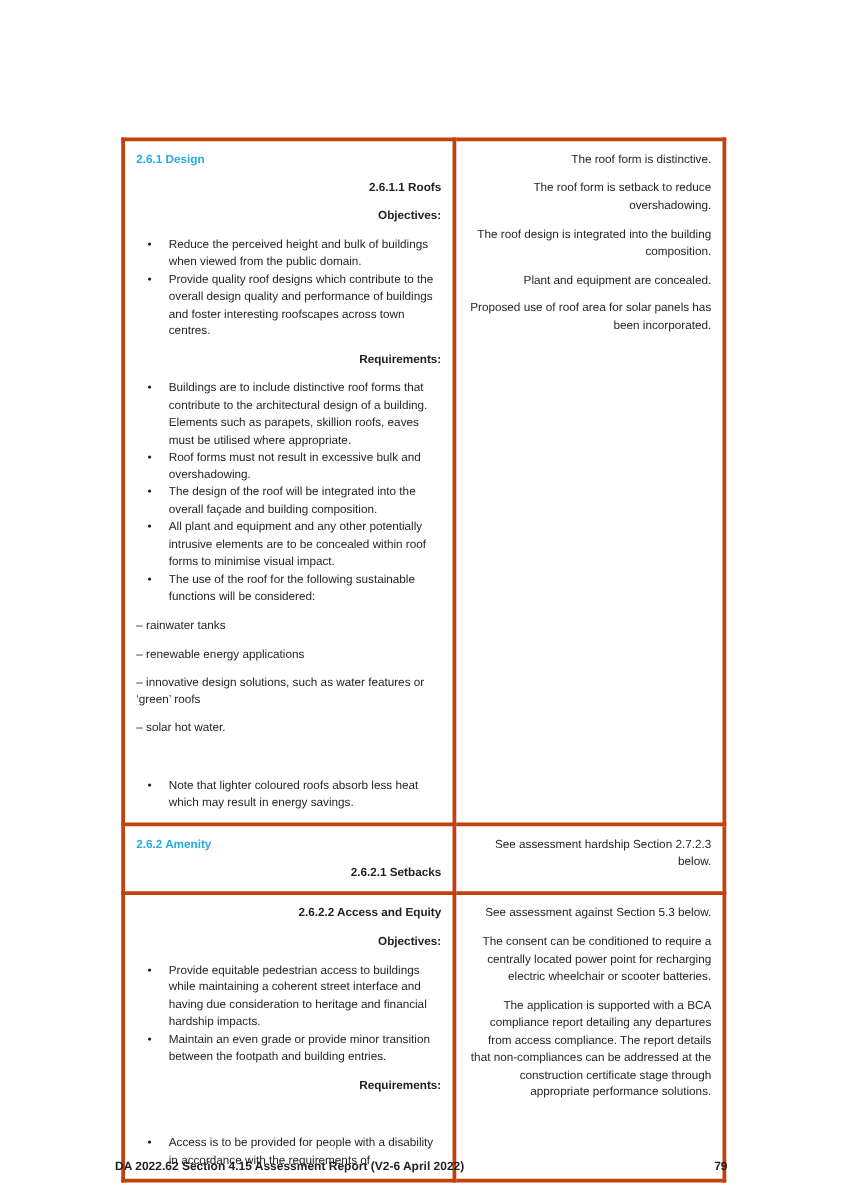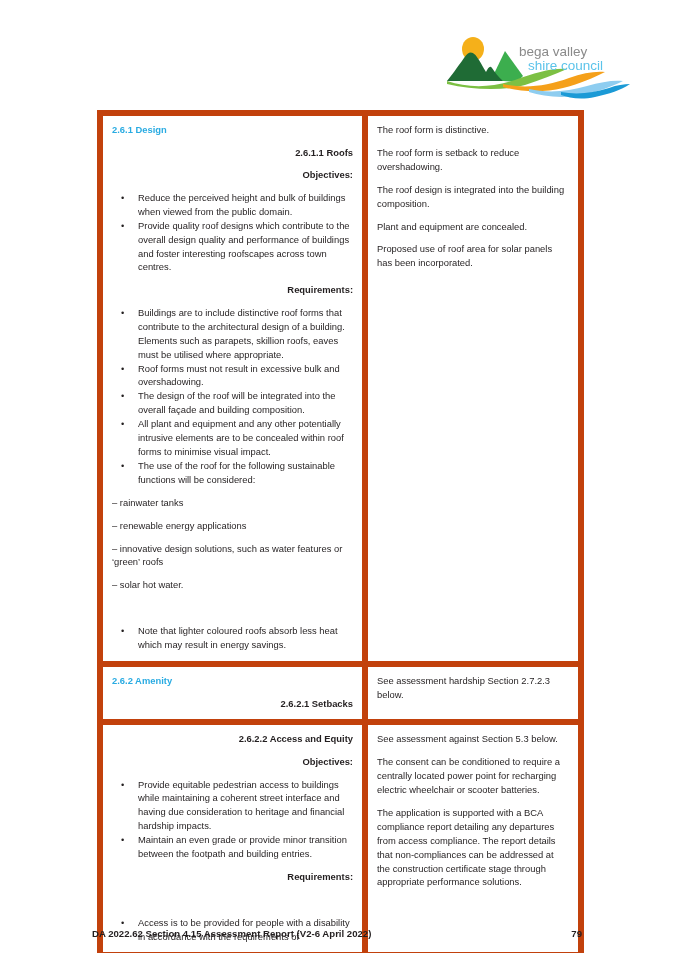"bega valley" div.logo-block { html: <div> <svg> <ellipse></ellipse> <path></path> <path></path> <path></path> <path></path> <path></path> <path></path> <text>bega valley</text> <text>shire council</text> </svg> </div> -> none }
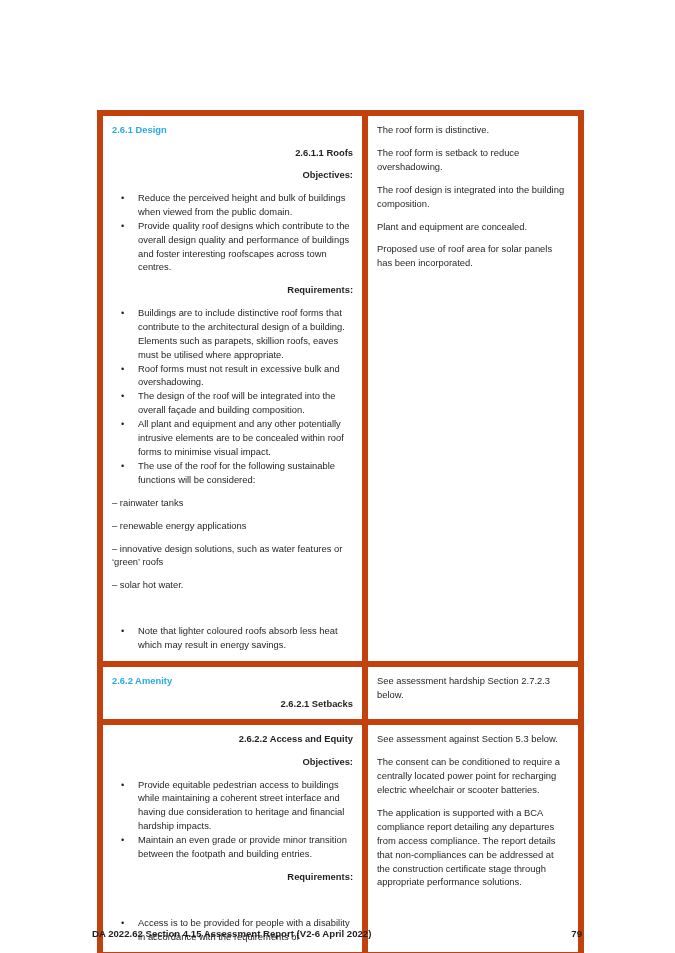"2.6.1 Design" .doc-table td { border: 6px solid #c2410c -> 3px solid #c2410c }
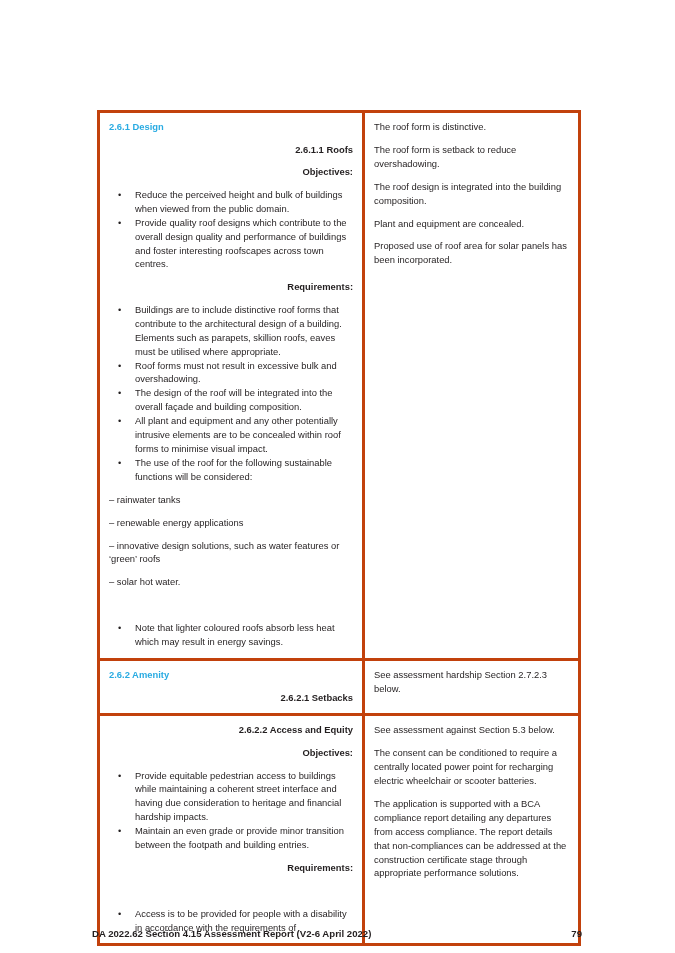"The roof form is distinctive." .col-right { text-align: none -> right }
